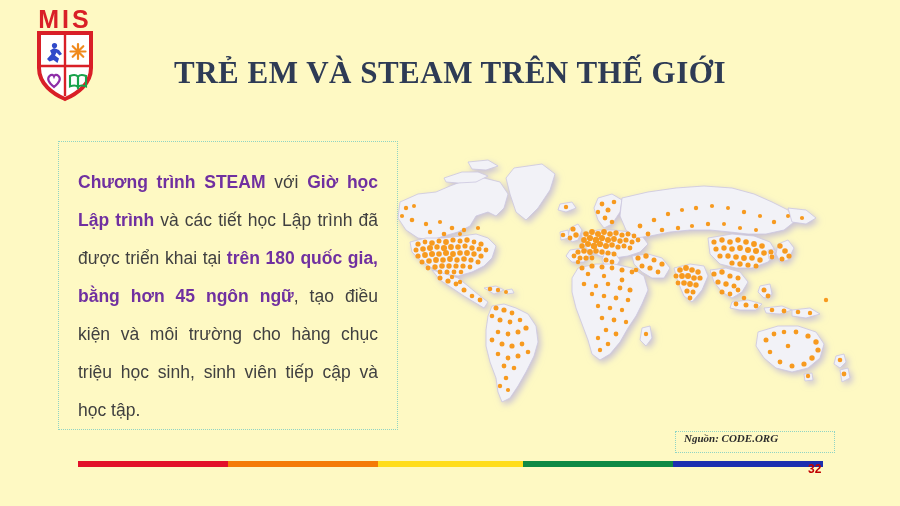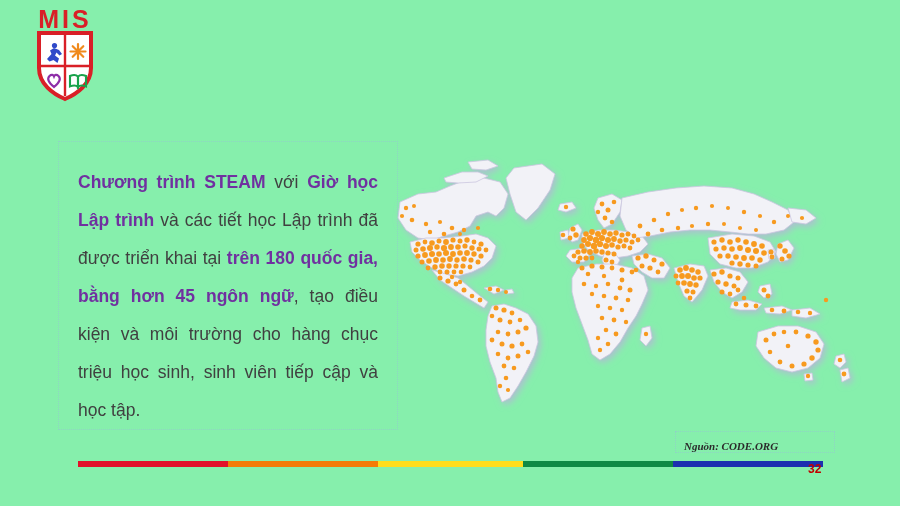"MIS" #slide { background: #86efac -> #fef9c3 }
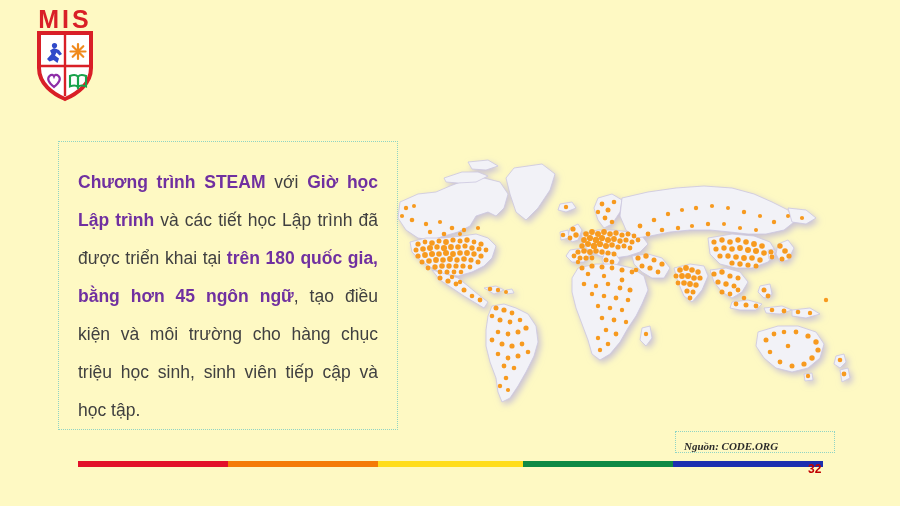"TRẺ EM VÀ STEAM TRÊN" div { html: none -> <div>TRẺ EM VÀ STEAM TRÊN THẾ GIỚI</div> }
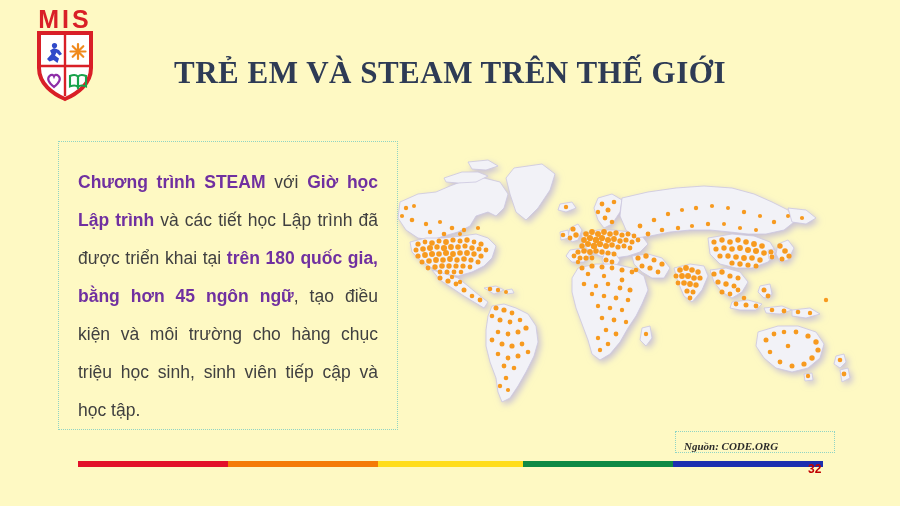"Nguồn: CODE.ORG" #source-box { align-items: flex-end -> flex-start }
